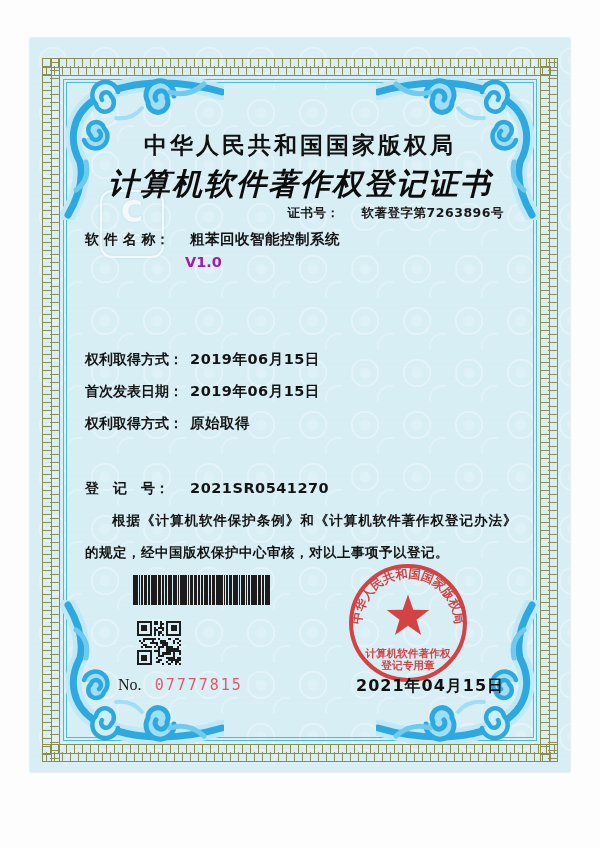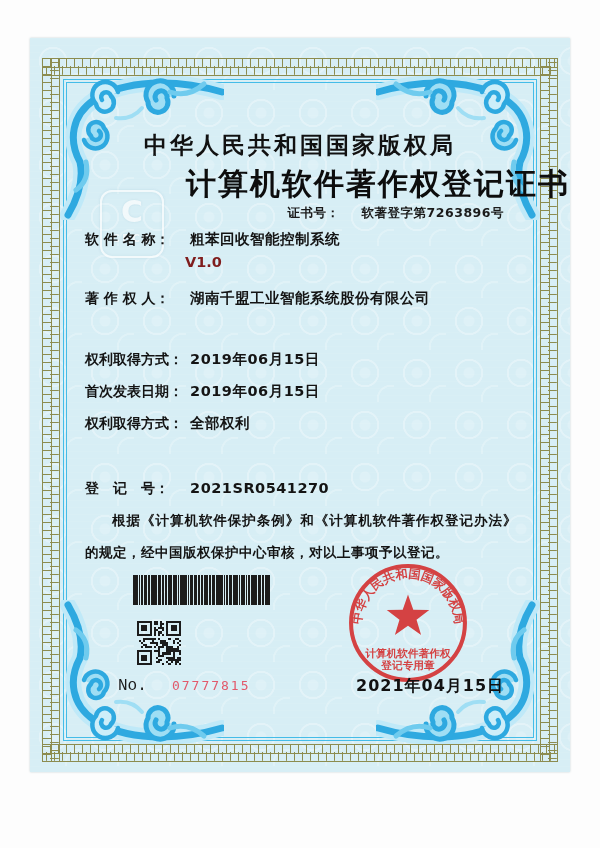"计算机软件著作权登记证书" .cert-title { font-style: none -> italic; text-align: right -> center }
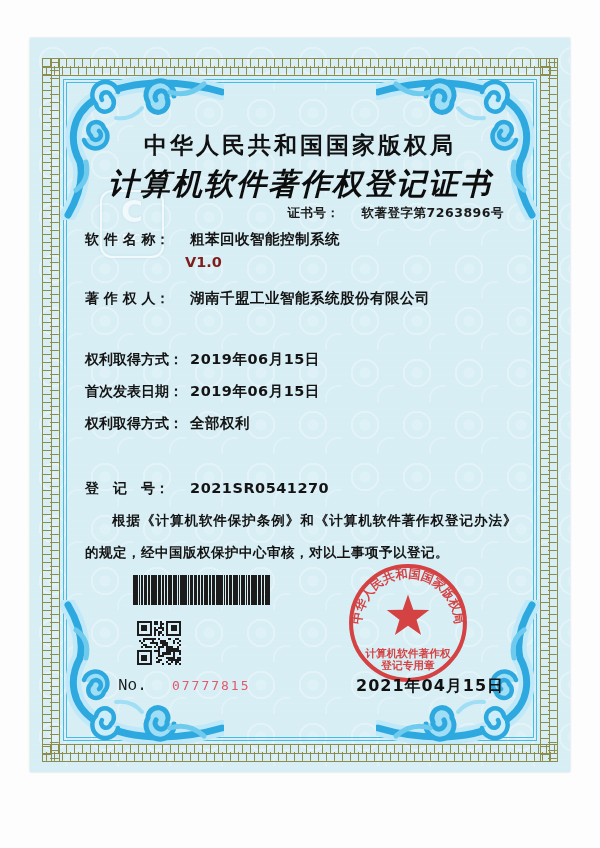"V1.0" .fver { color: #7f1d1d -> #a21caf }
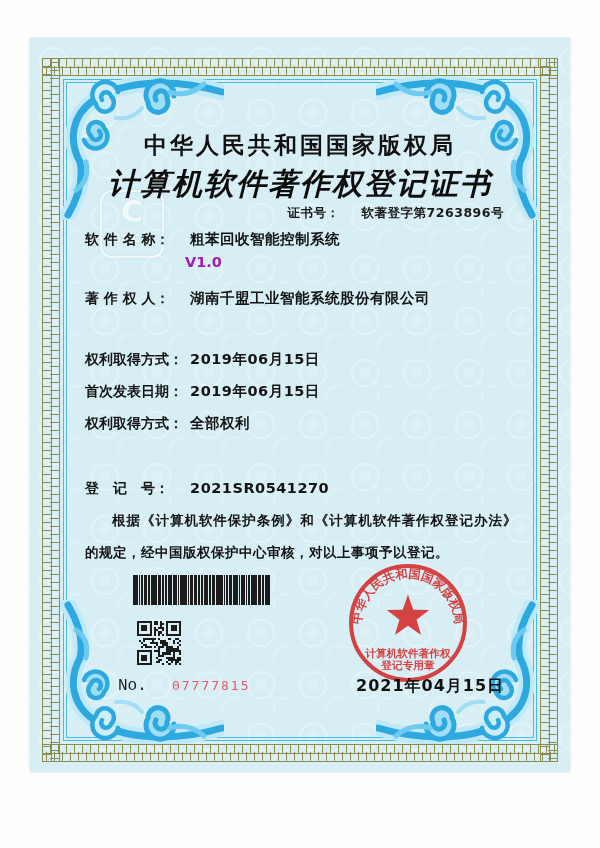"著 作 权 人： 湖南千盟工业智能系统股份有限公司" div.frow { html: <div> <span>著 作 权 人：</span> <span>湖南千盟工业智能系统股份有限公司</span> </div> -> none }
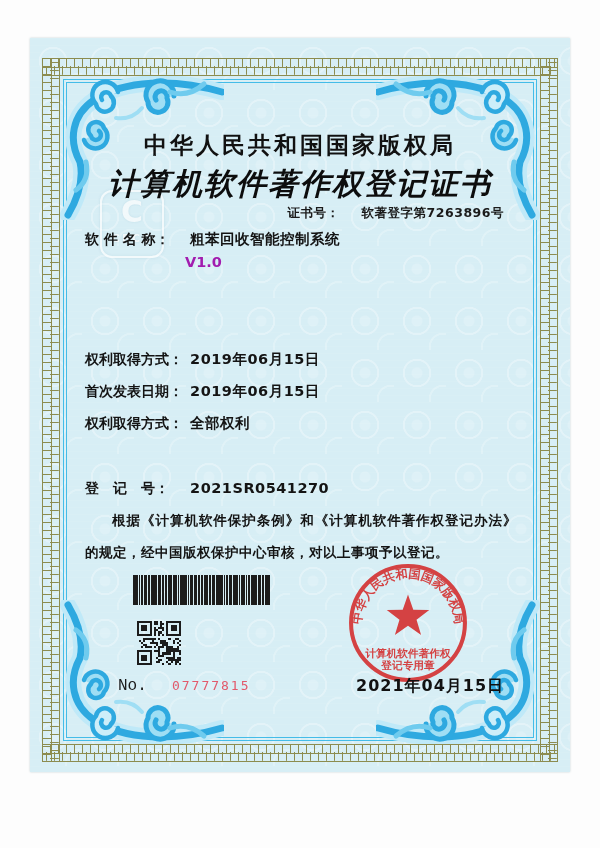"全部权利" span.fvalue { text: 全部权利 -> 原始取得 }
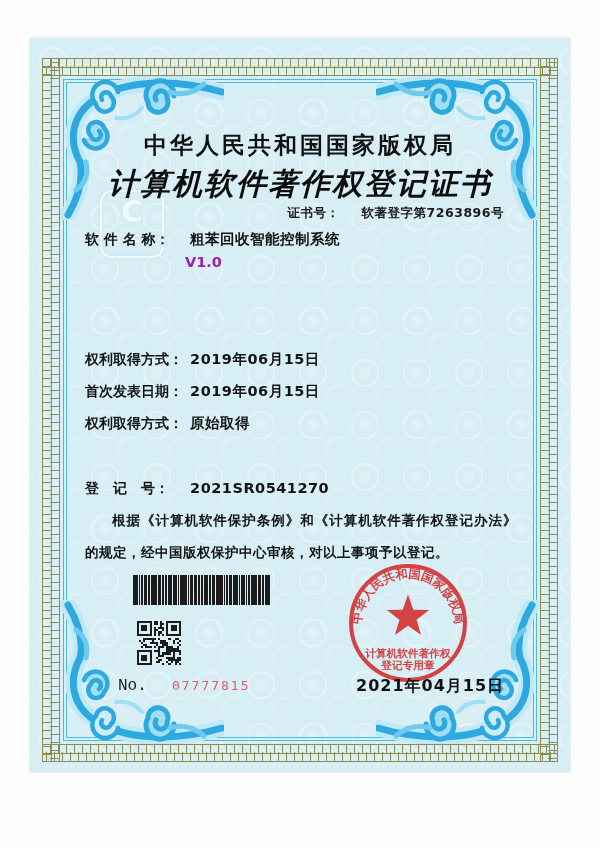"No." .serial .no-lbl { font-family: Liberation Mono, monospace -> Liberation Serif, serif }
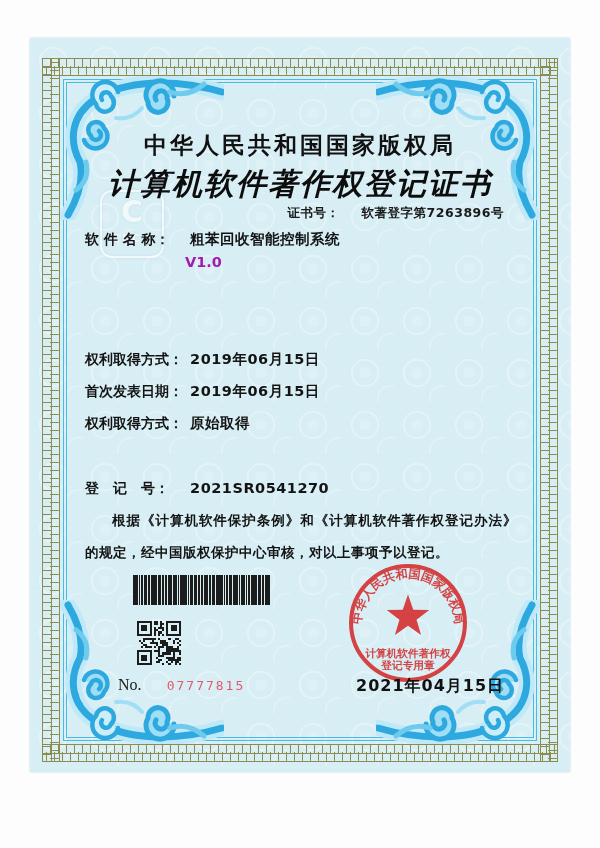"07777815" .serial .no-val { font-size: 13px -> 15px; margin-left: 20px -> 8px }
